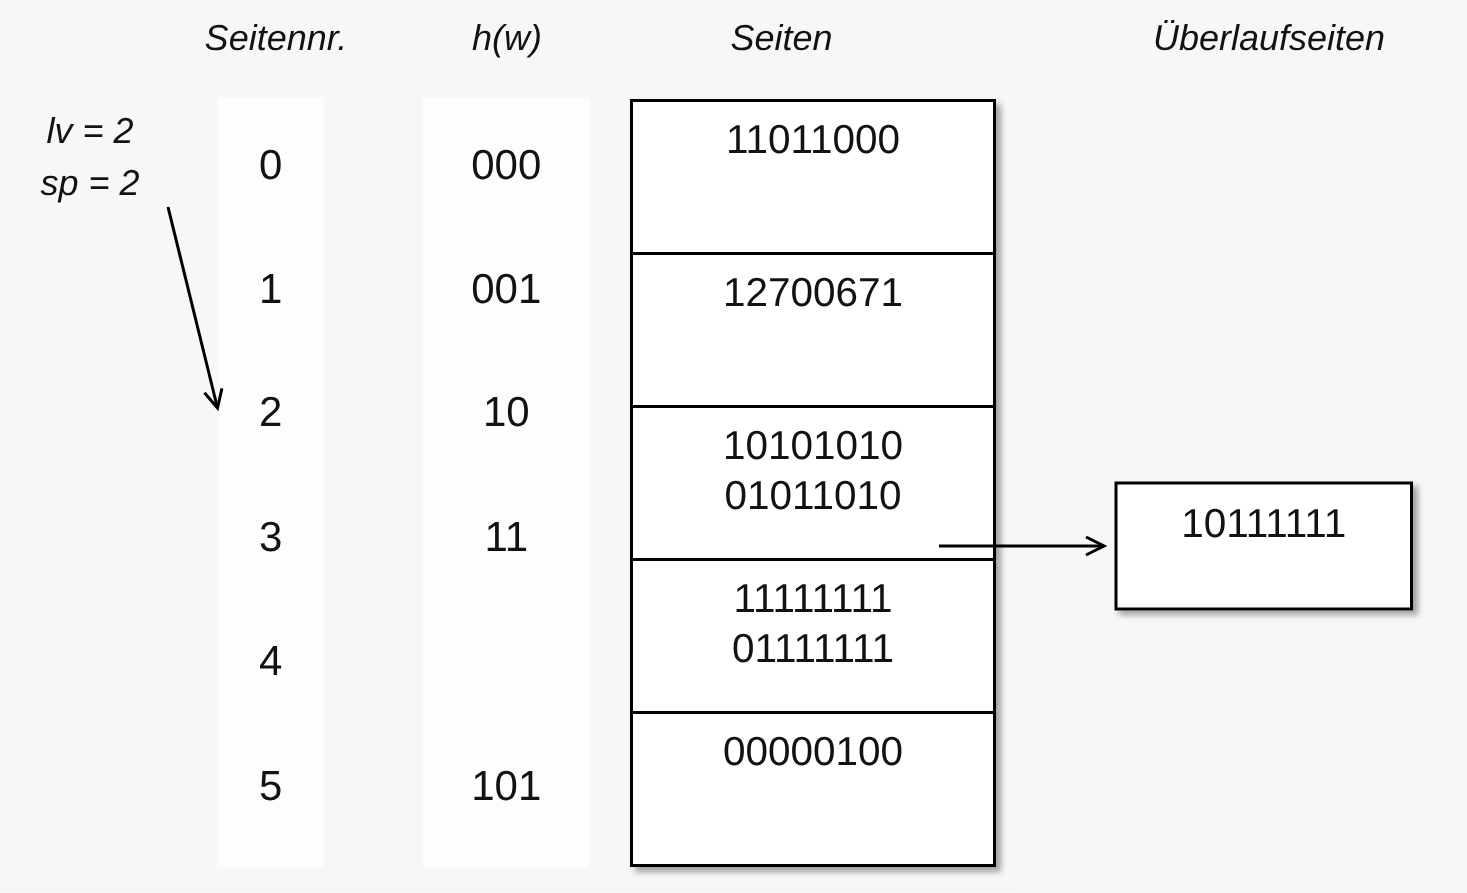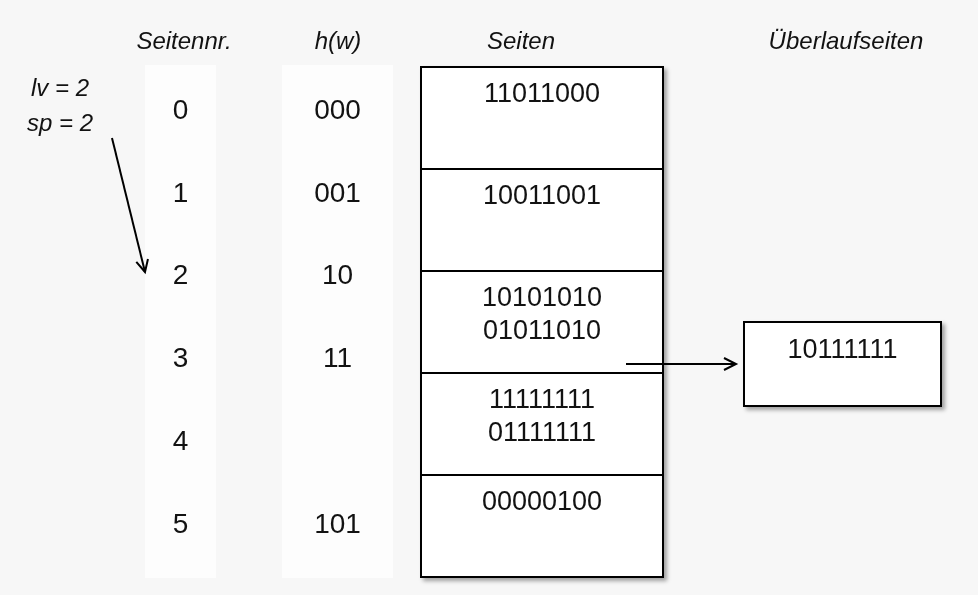"Seitennr." .header-label { top: 27px -> 12px }
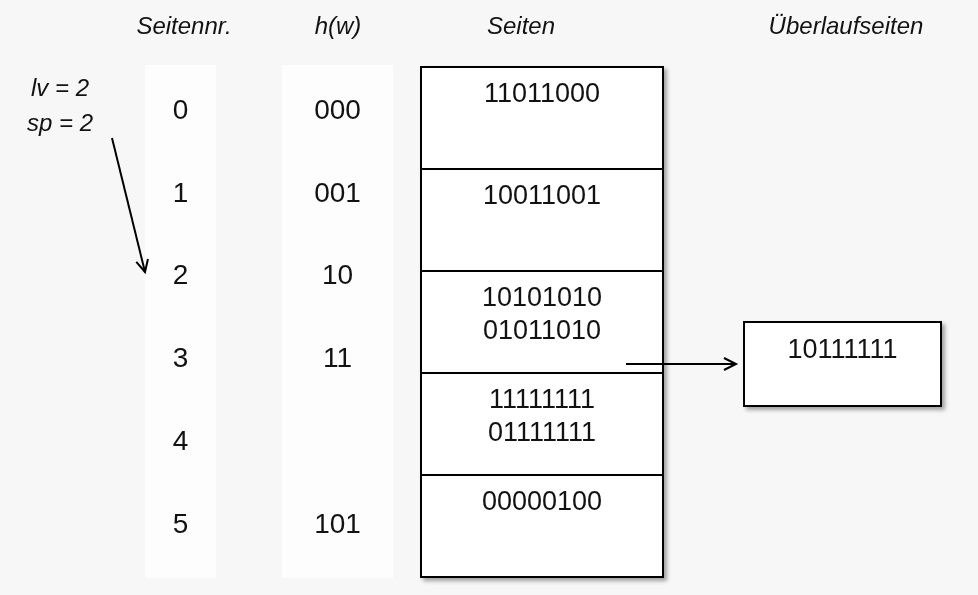"10011001" span.entry-line { text: 10011001 -> 12700671 }
